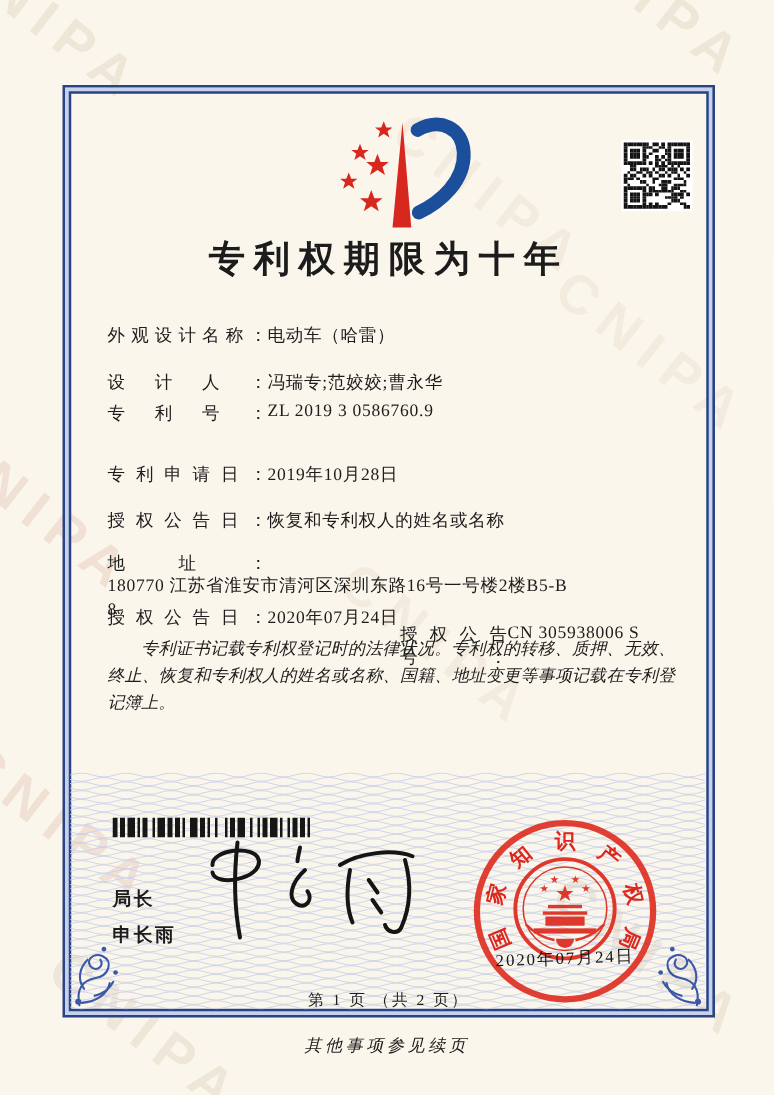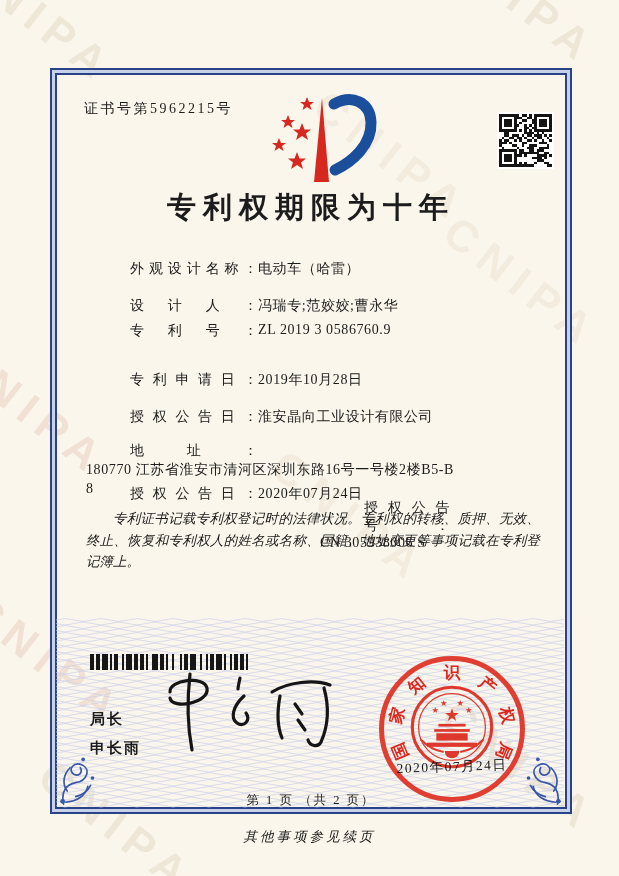"证书号第5962215号" div.cert-no { html: <div>证书号第5962215号</div> -> none }
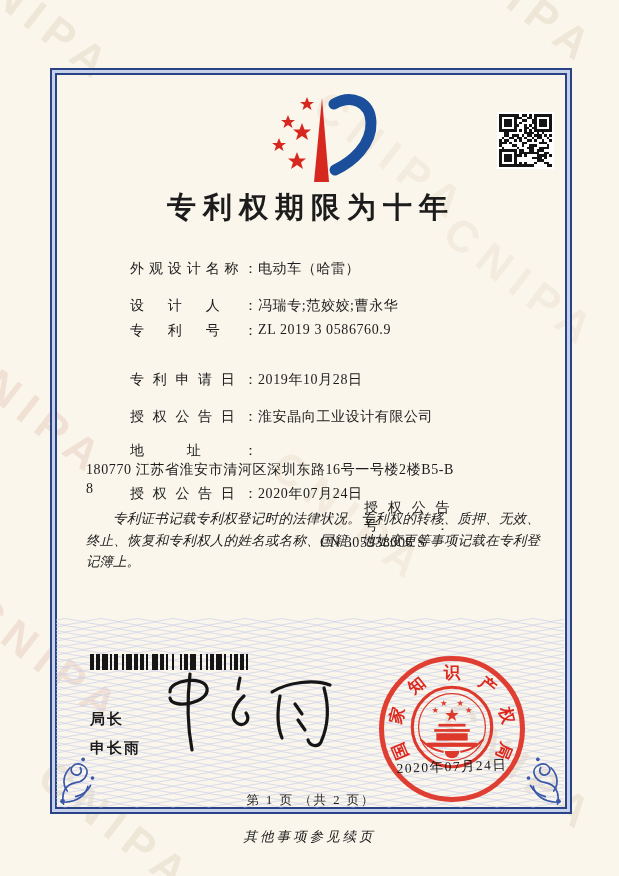"外观设计名称：" .flabel { margin-left: 44px -> none }
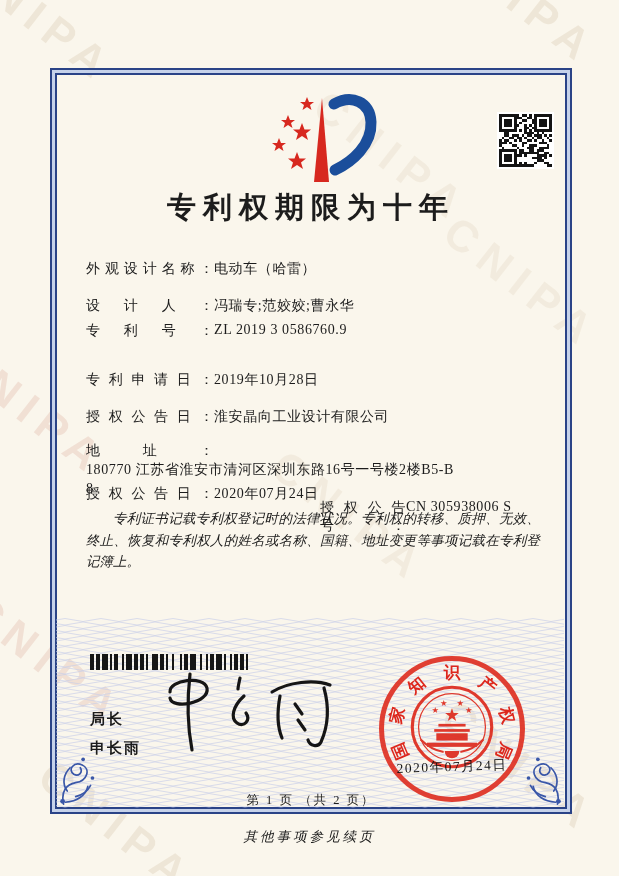"淮安晶向工业设计有限公司" span.fvalue { text: 淮安晶向工业设计有限公司 -> 恢复和专利权人的姓名或名称 }
